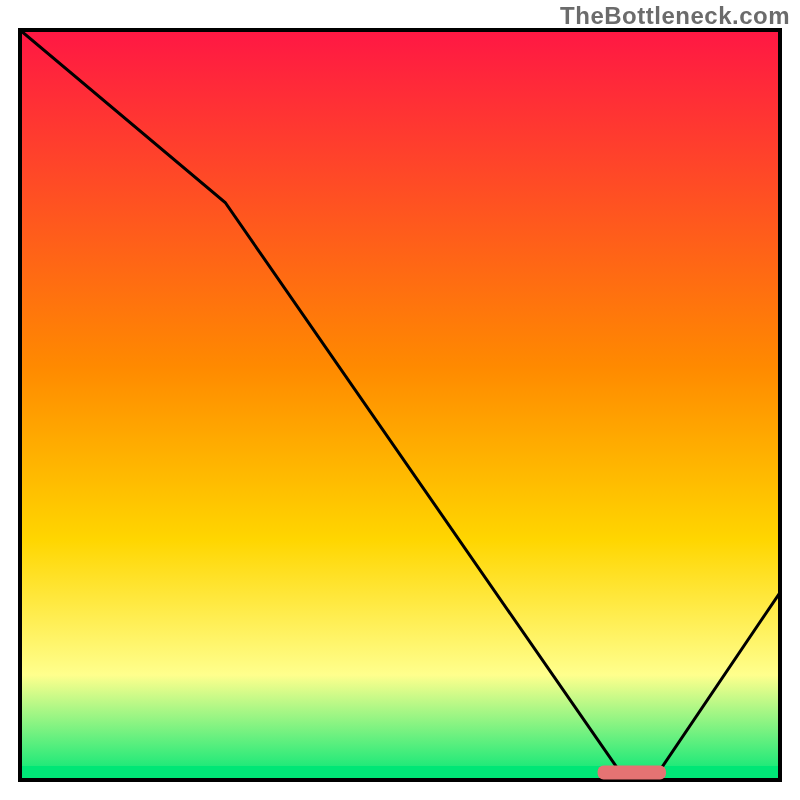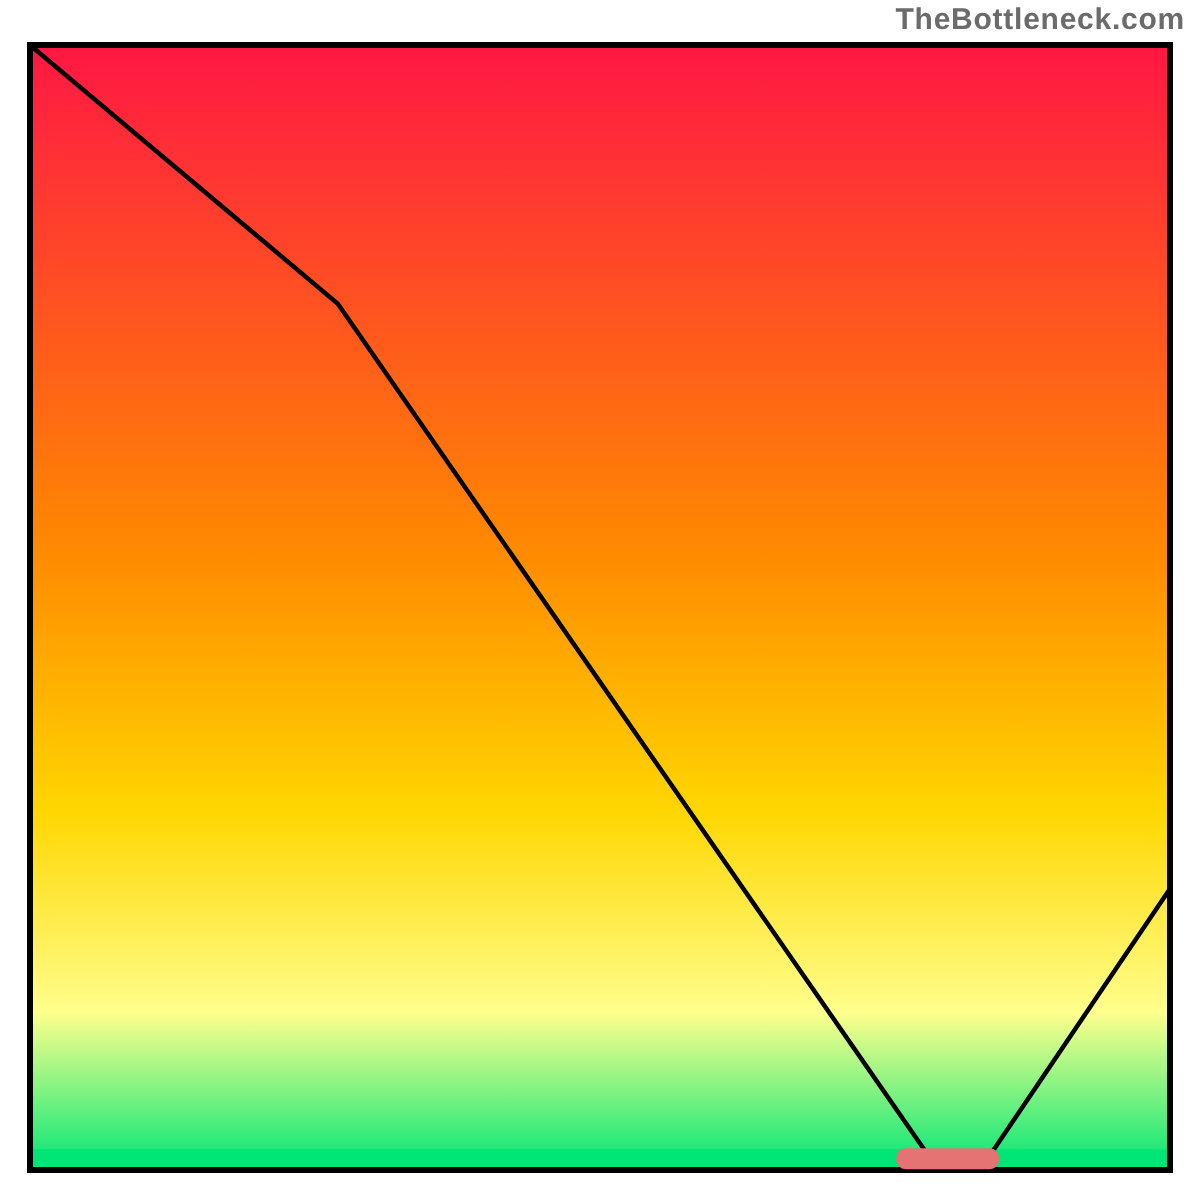"TheBottleneck.com" .watermark { font-size: 20px -> 24px }
